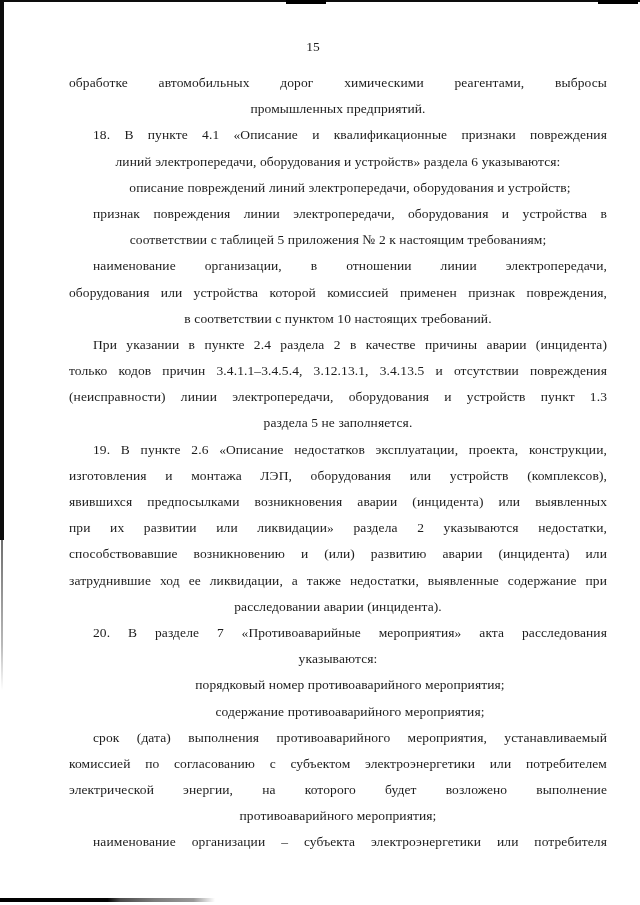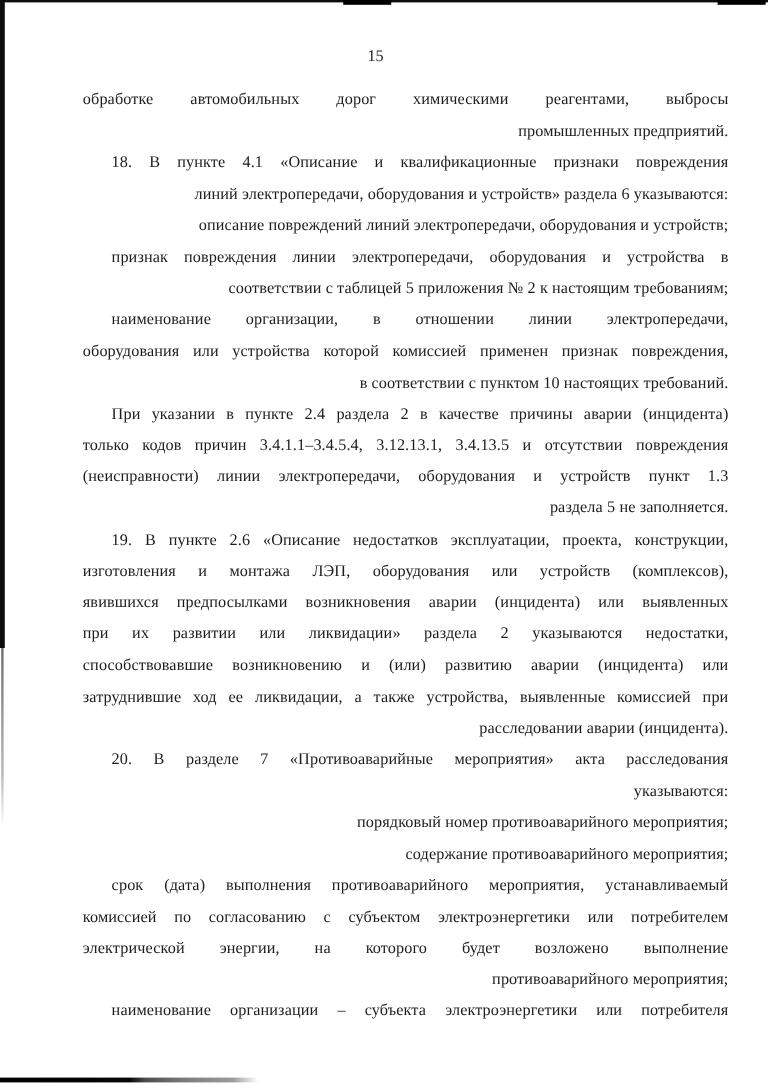"промышленных предприятий." .line { text-align: right -> center }
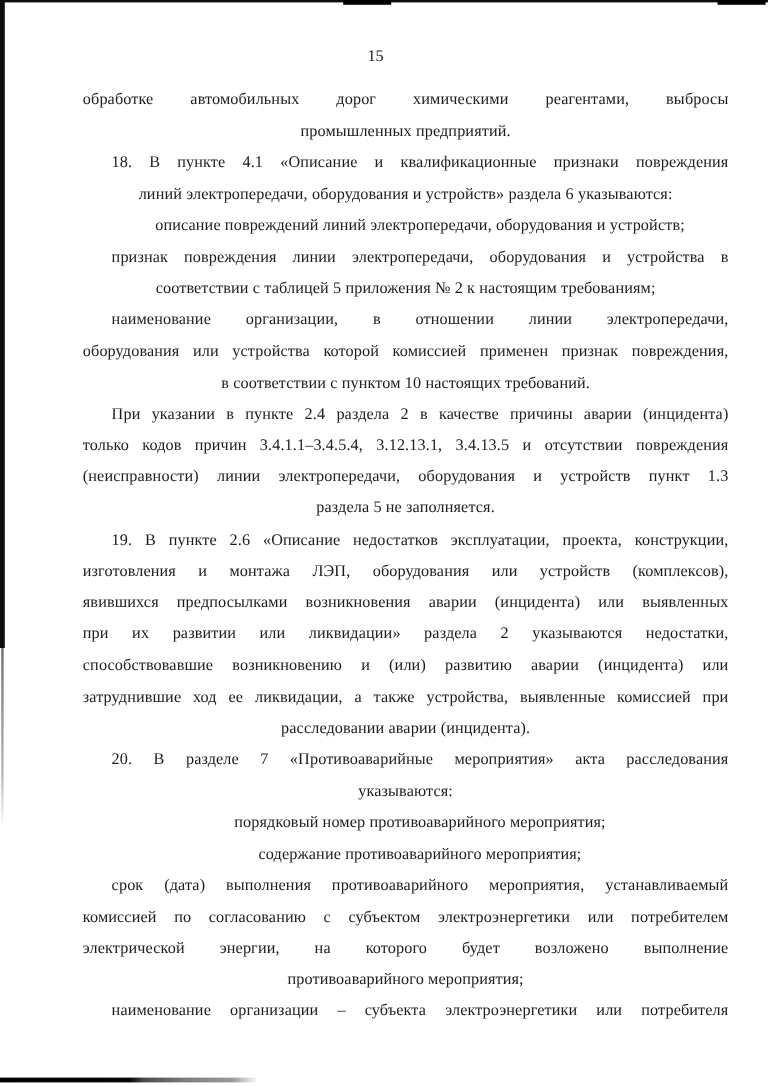"затруднившие ход ее ликвидации, а" div.line { text: устройства, выявленные комиссией -> недостатки, выявленные содержание }
